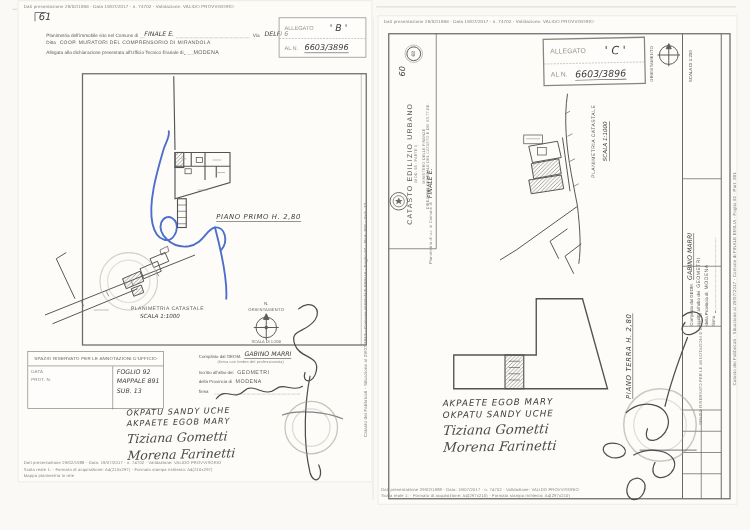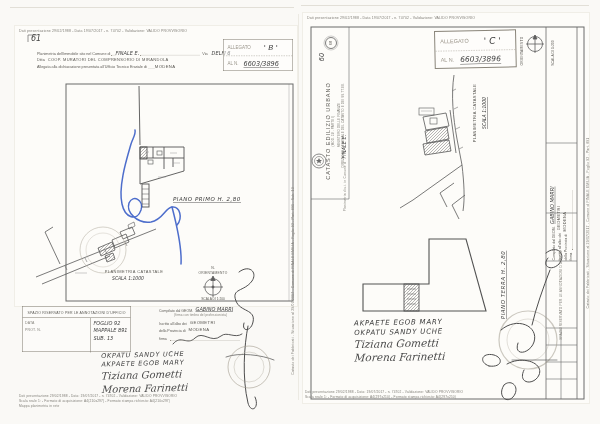"61" div.page { height: 282px -> 386px; top: 25px -> 0 }
